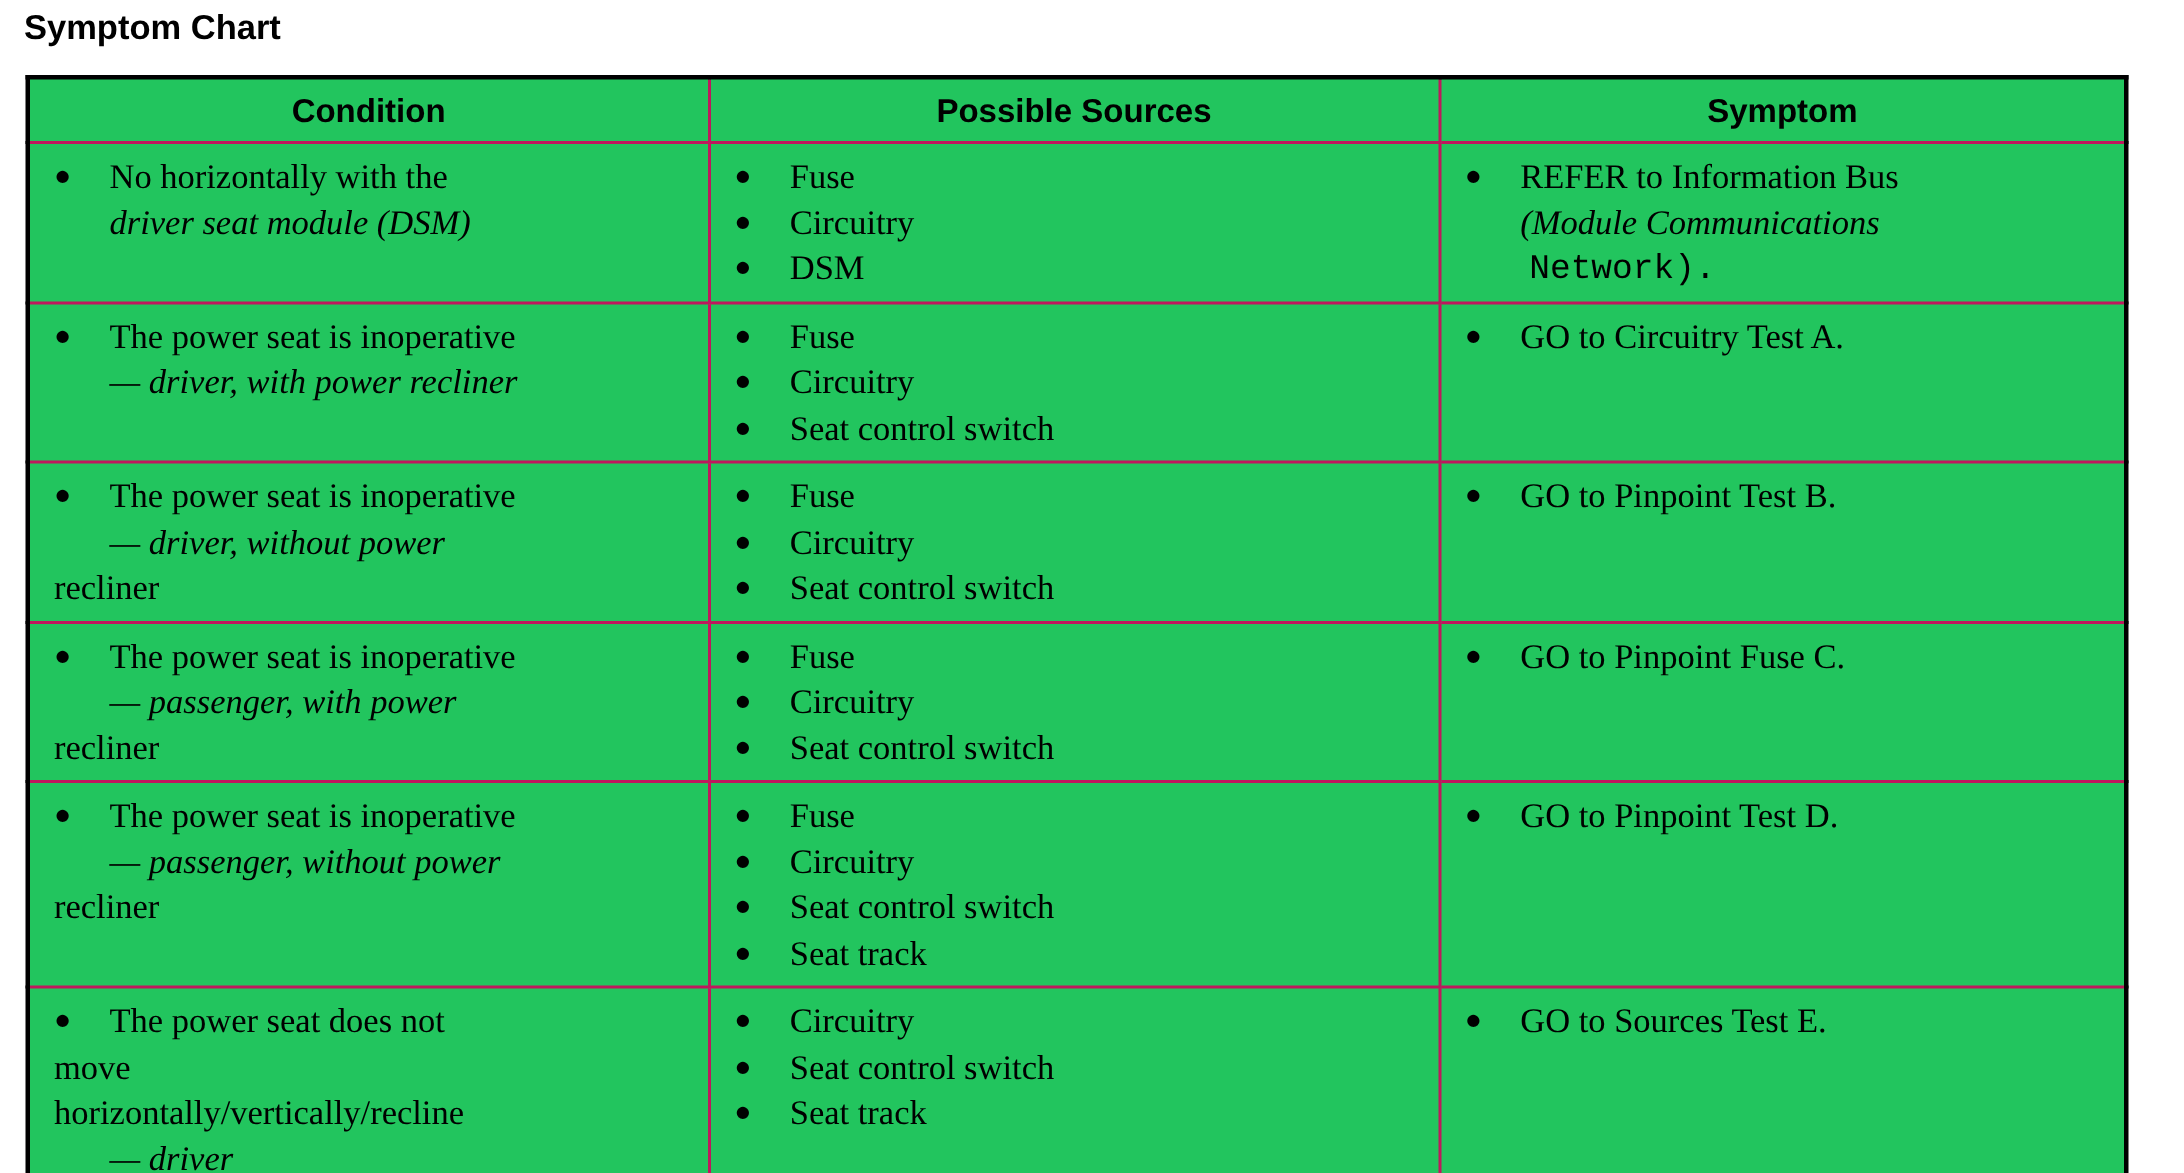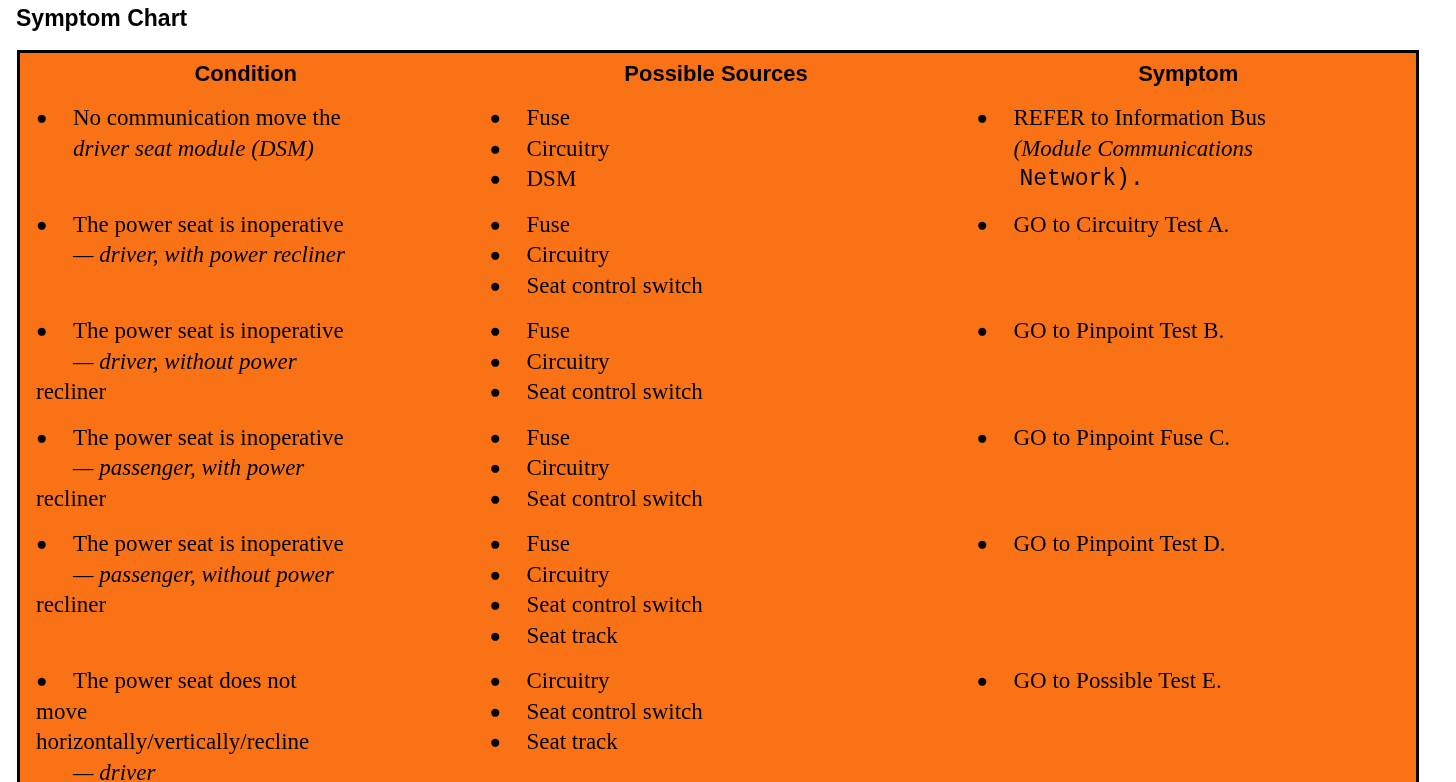"Condition" .symptom-table th, .symptom-table td { background: #f97316 -> #22c55e; border: 2px solid #f97316 -> 2px solid #be185d }
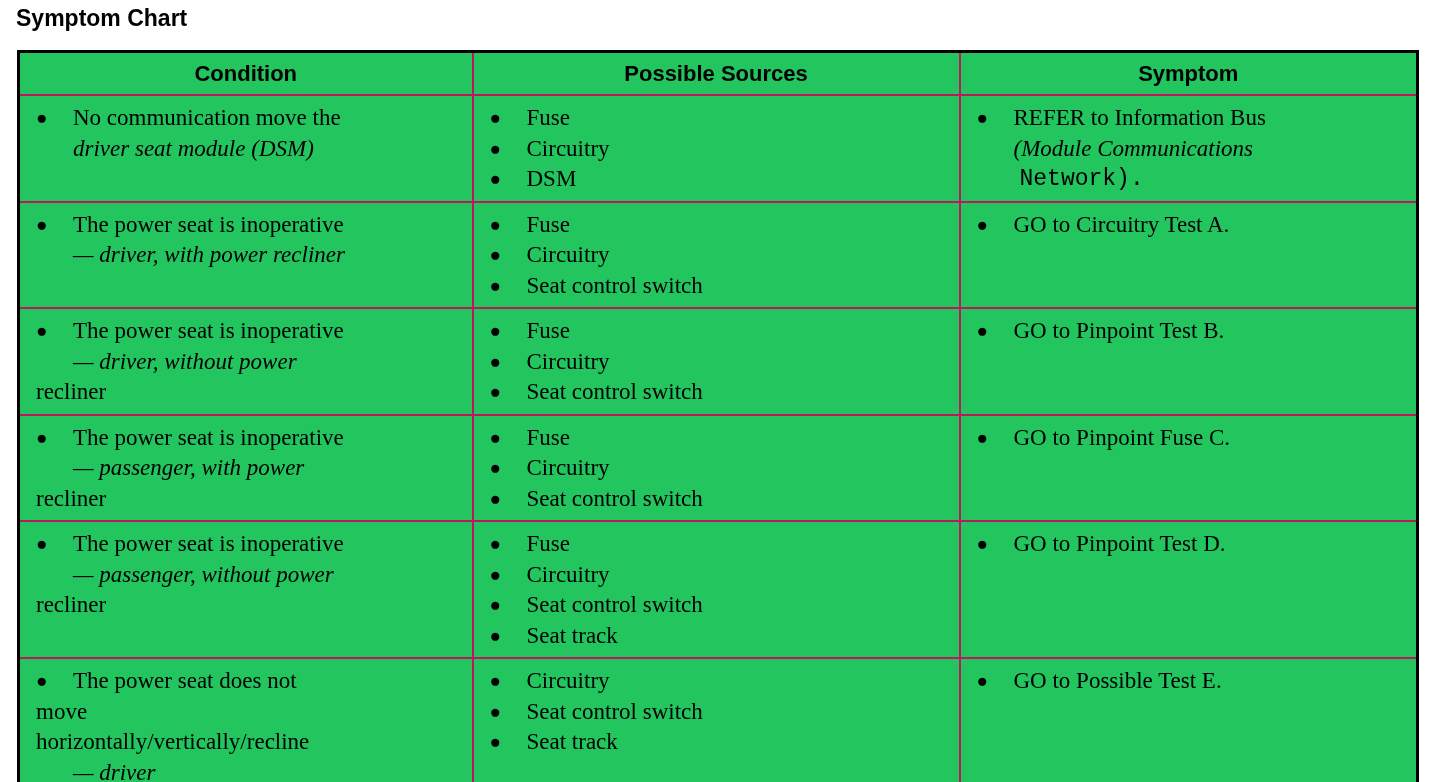"No communication move the" span { text: communication move -> horizontally with }
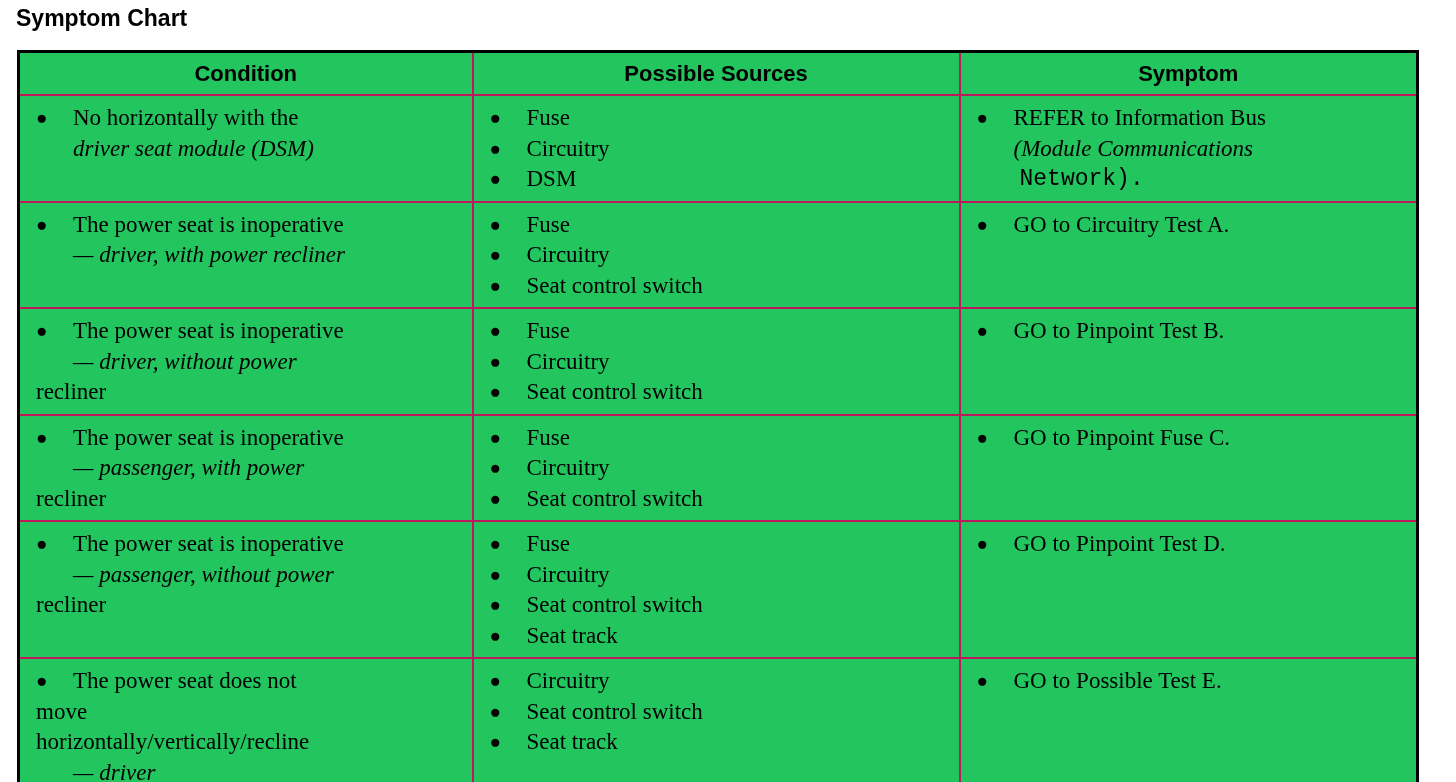"GO to Possible Test E." span { text: Possible -> Sources }
